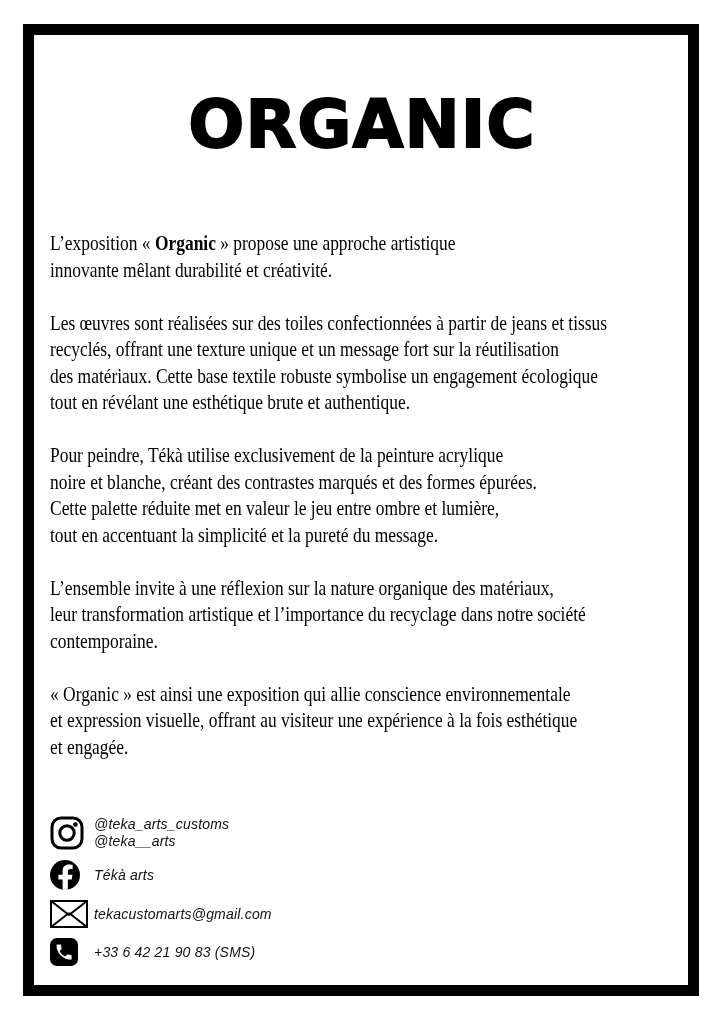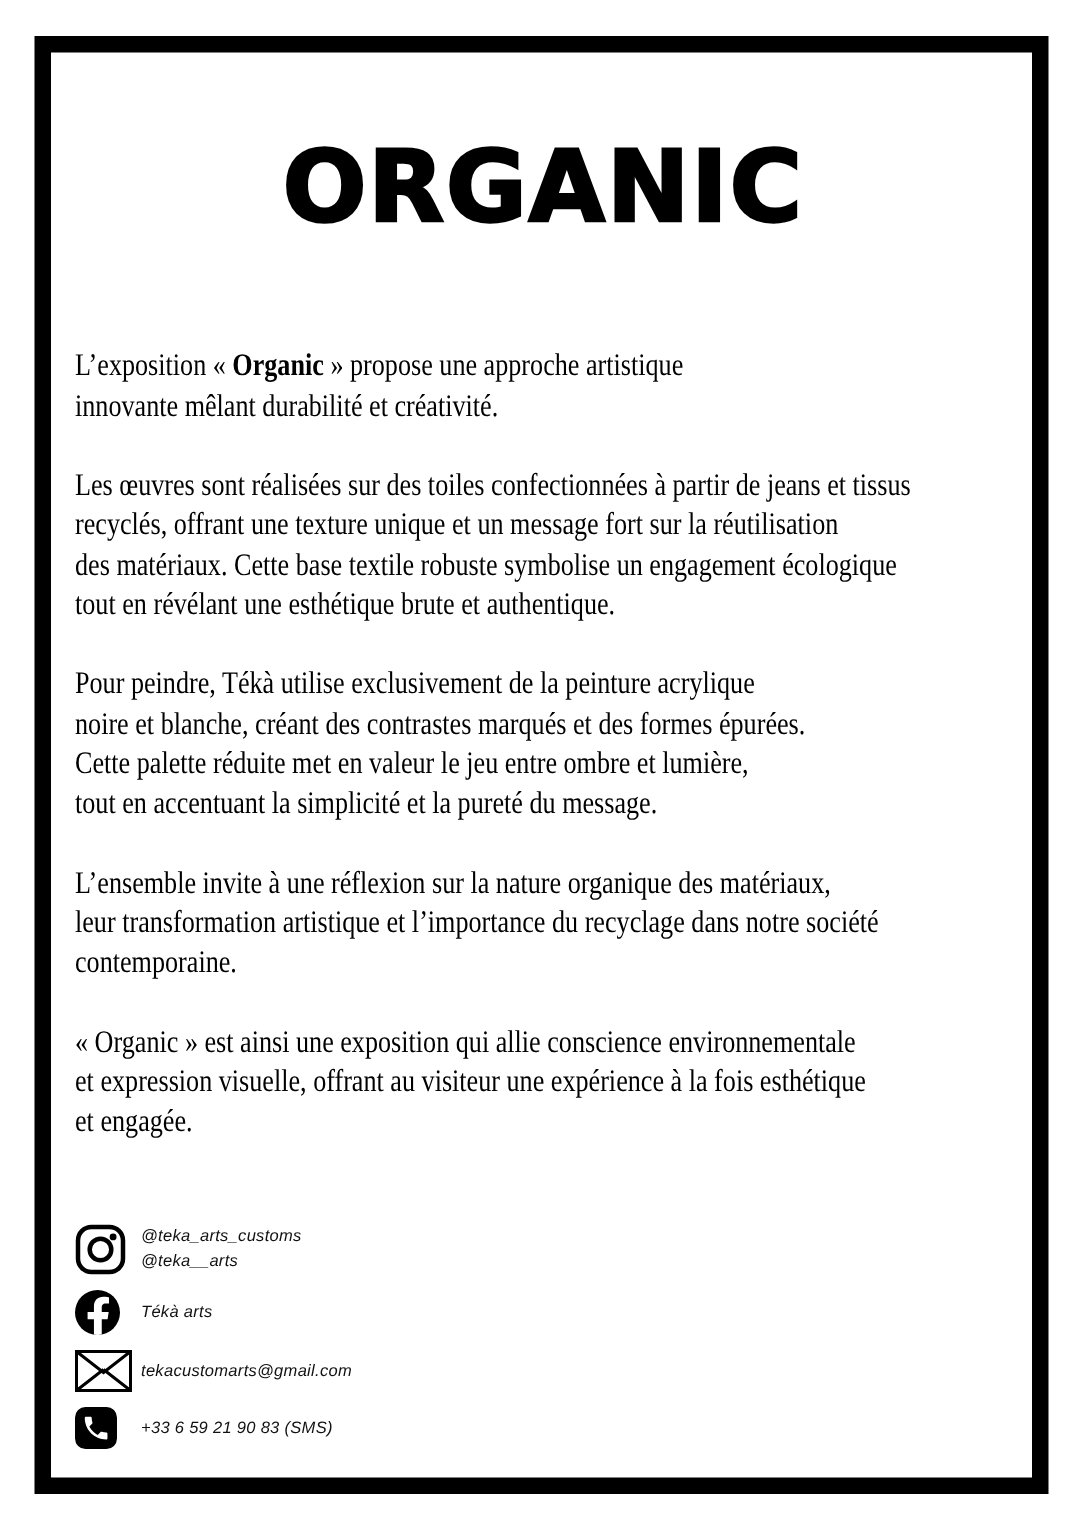"@teka_arts_customs" .contacts { font-size: 11px -> 14px }
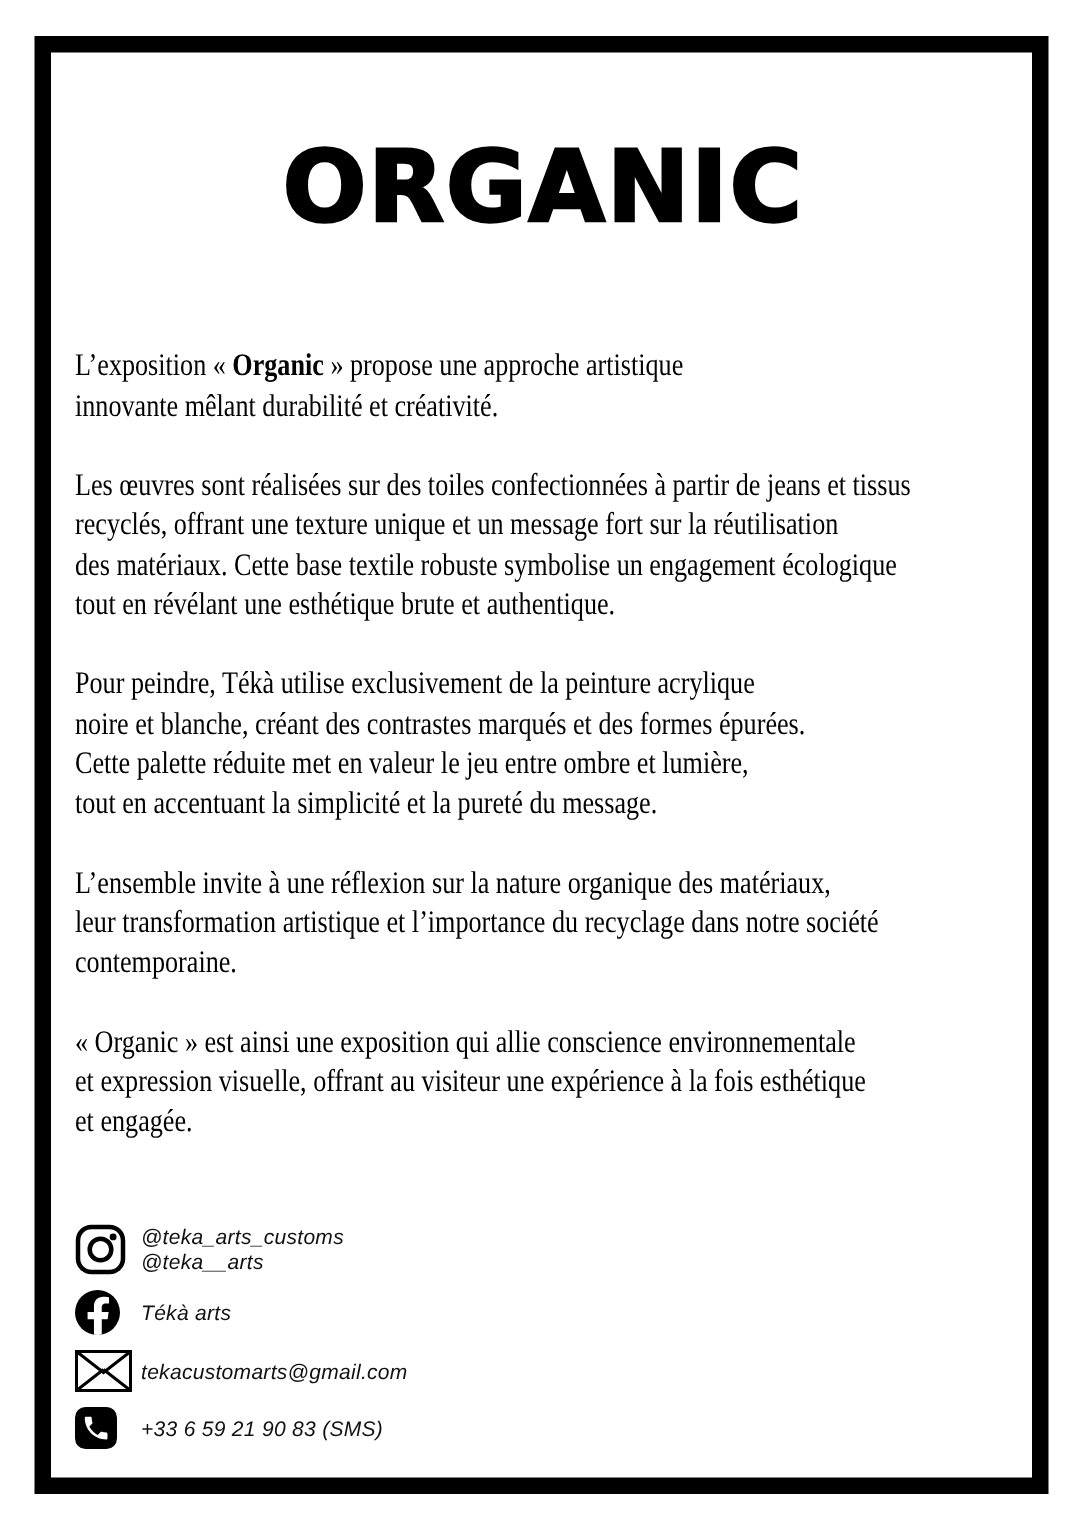"+33 6 59 21 90" span.ctext { text: 59 -> 42 }
